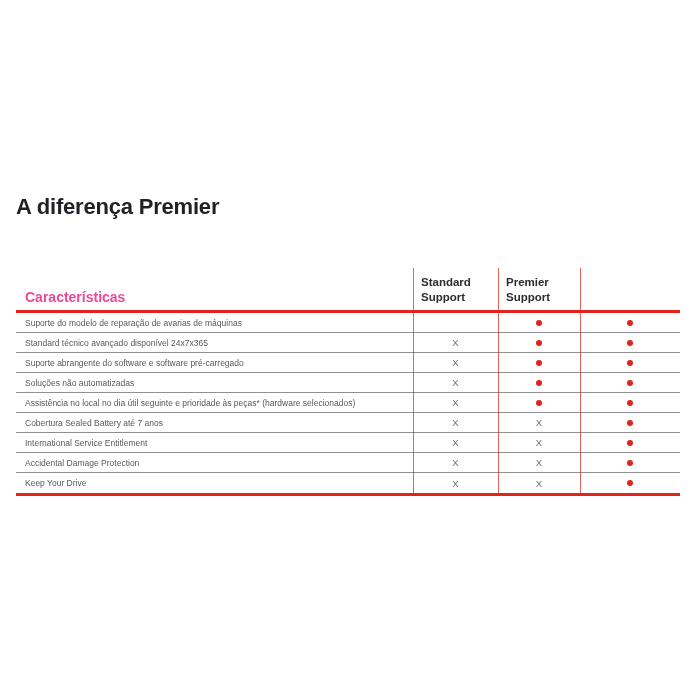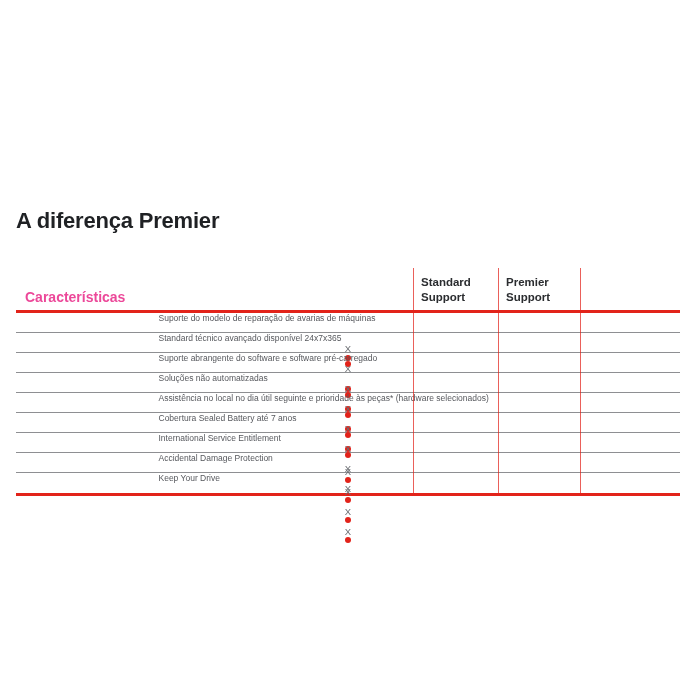"A diferença Premier" .title { top: 208px -> 194px }
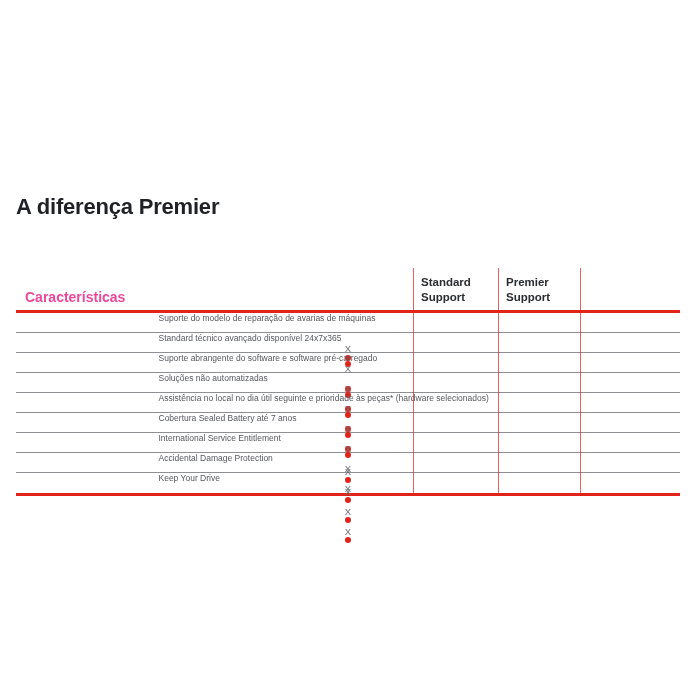"Premier Support" .w2 { margin-top: 32px -> none }
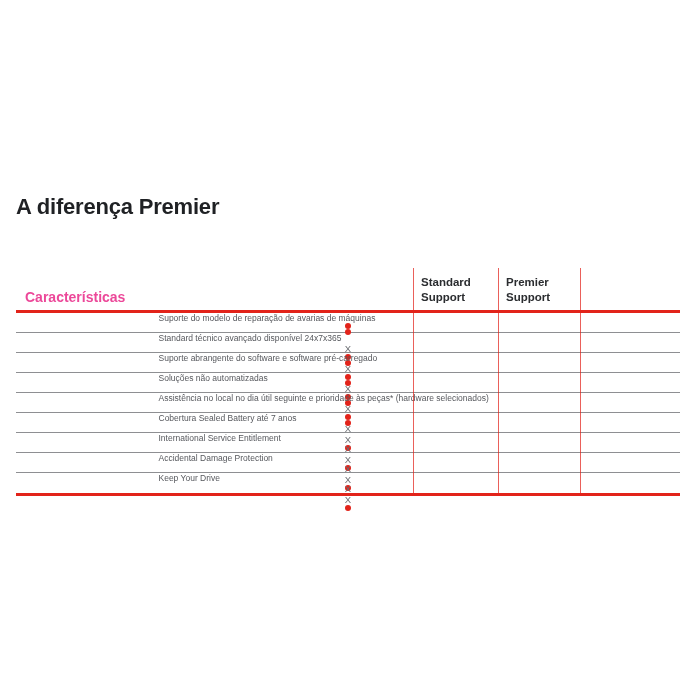"Suporte do modelo de reparação" .row { flex-direction: column -> none }
